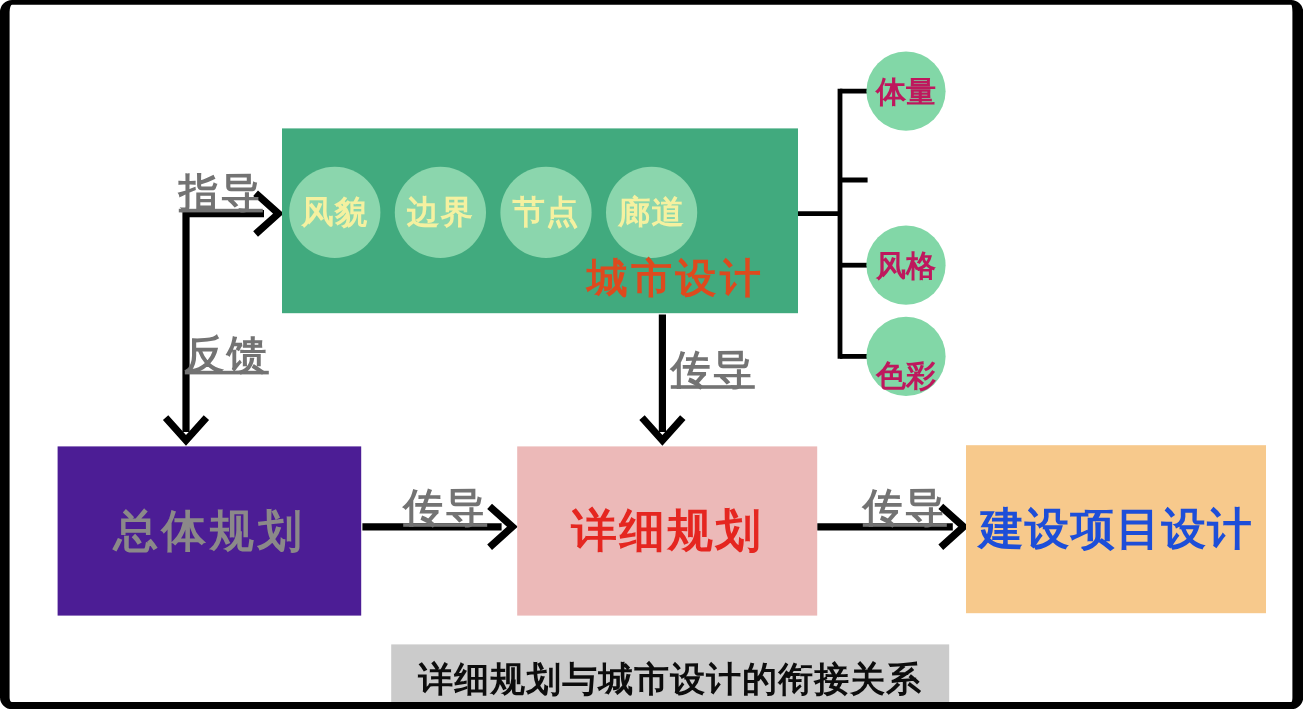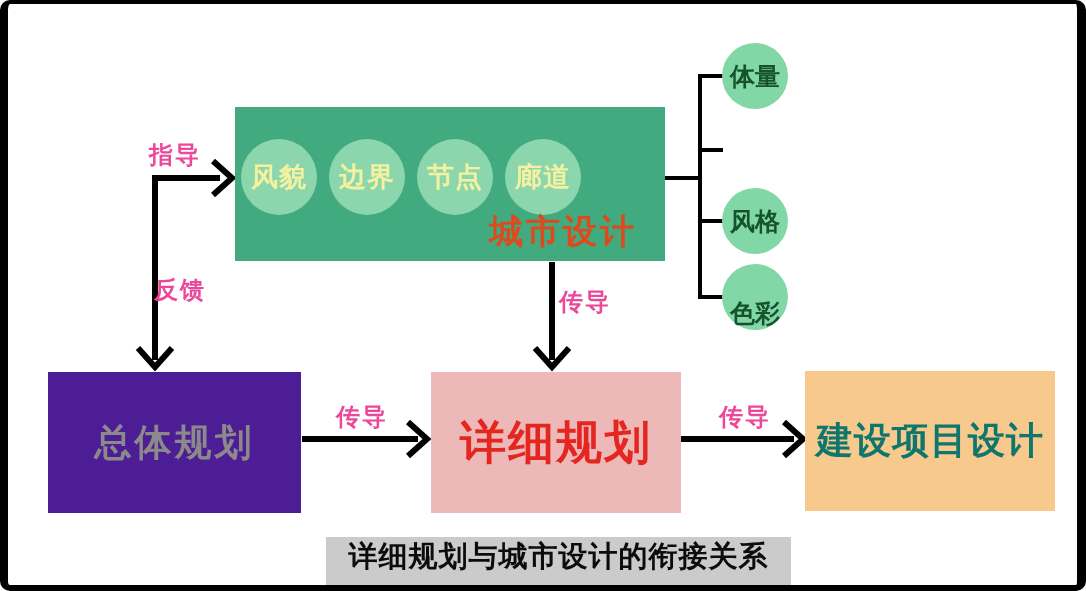"体量" .attr-circle { color: #14532d -> #be185d }
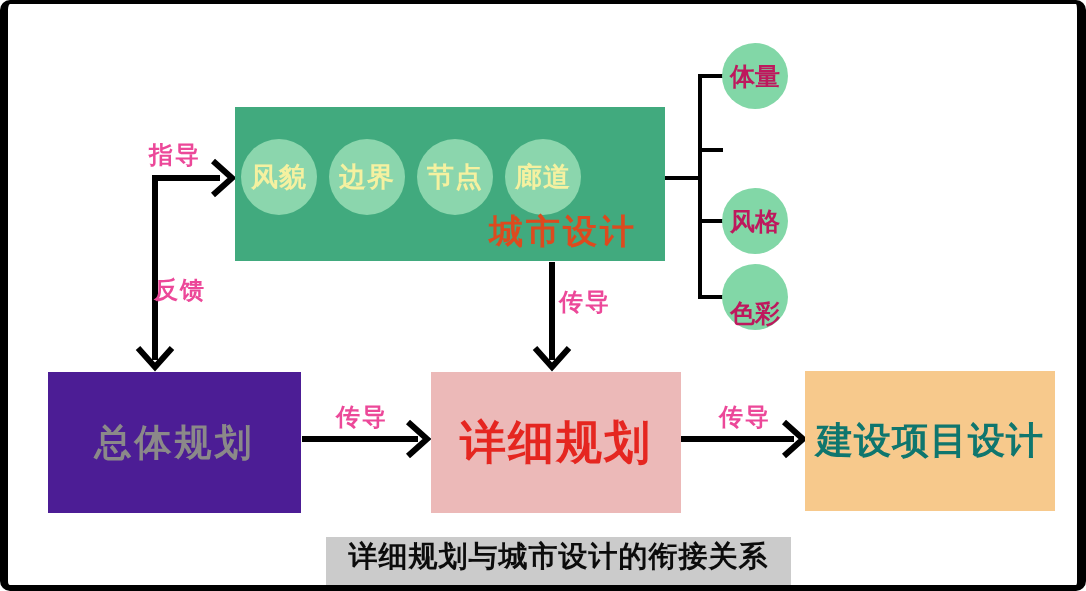"指导" .edge-label { color: #ec4899 -> #737373; font-size: 24px -> 33px; text-decoration: none -> underline }
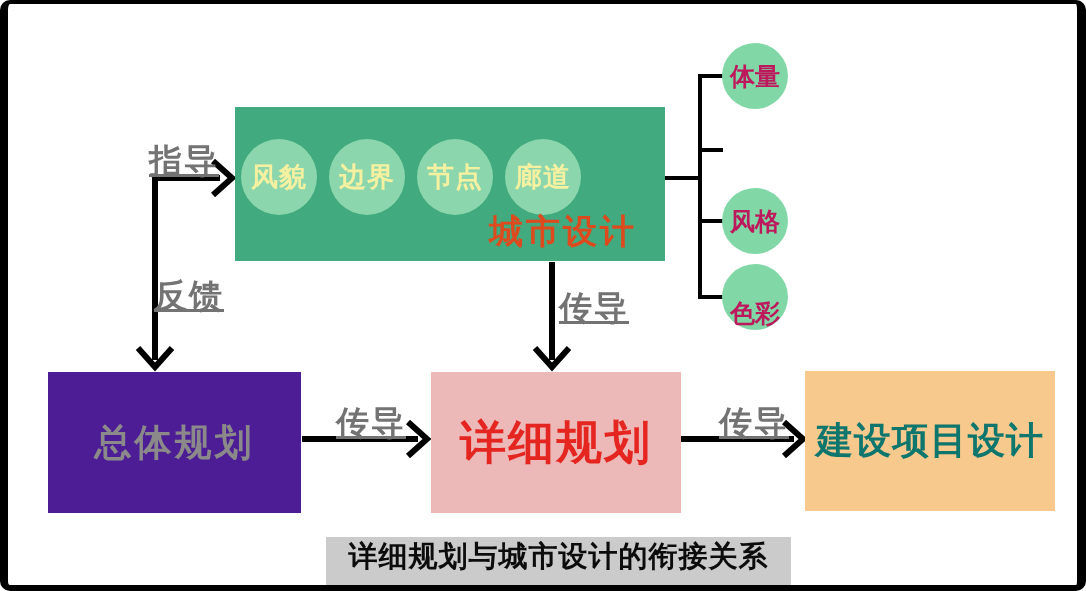"详细规划" .pink-box { font-size: 46px -> 38px }
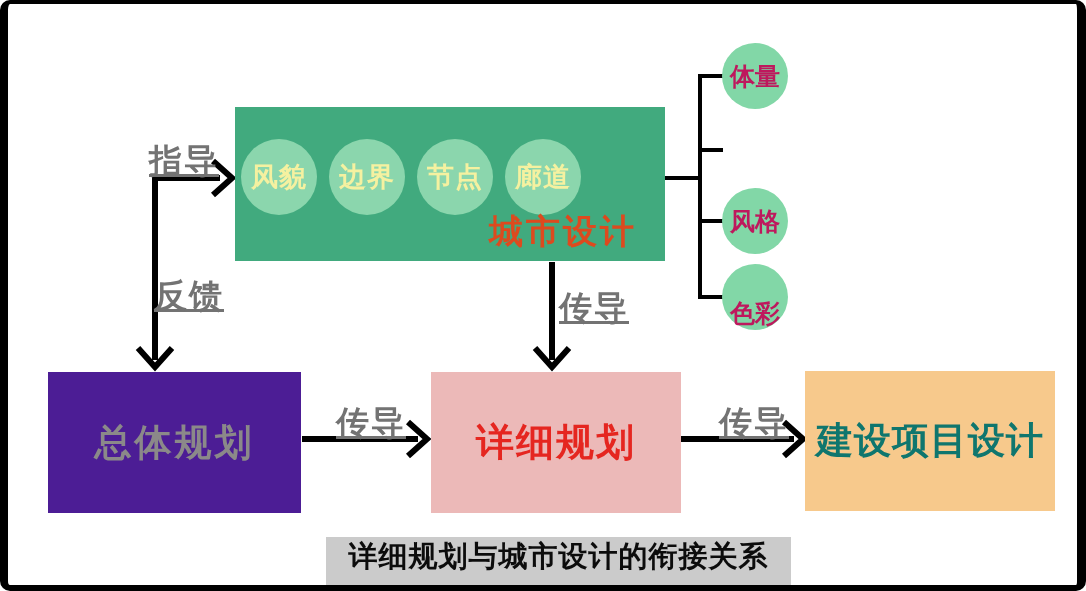"建设项目设计" .orange-box { color: #0f766e -> #1d4ed8 }
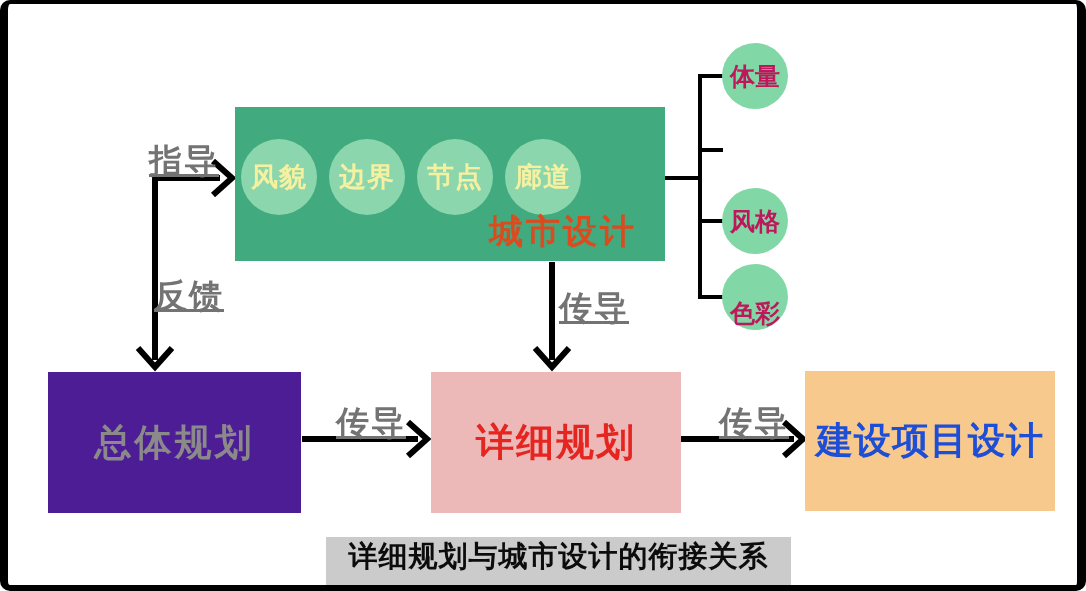"详细规划与城市设计的衔接关系" .caption-bar { align-items: flex-start -> flex-end }
